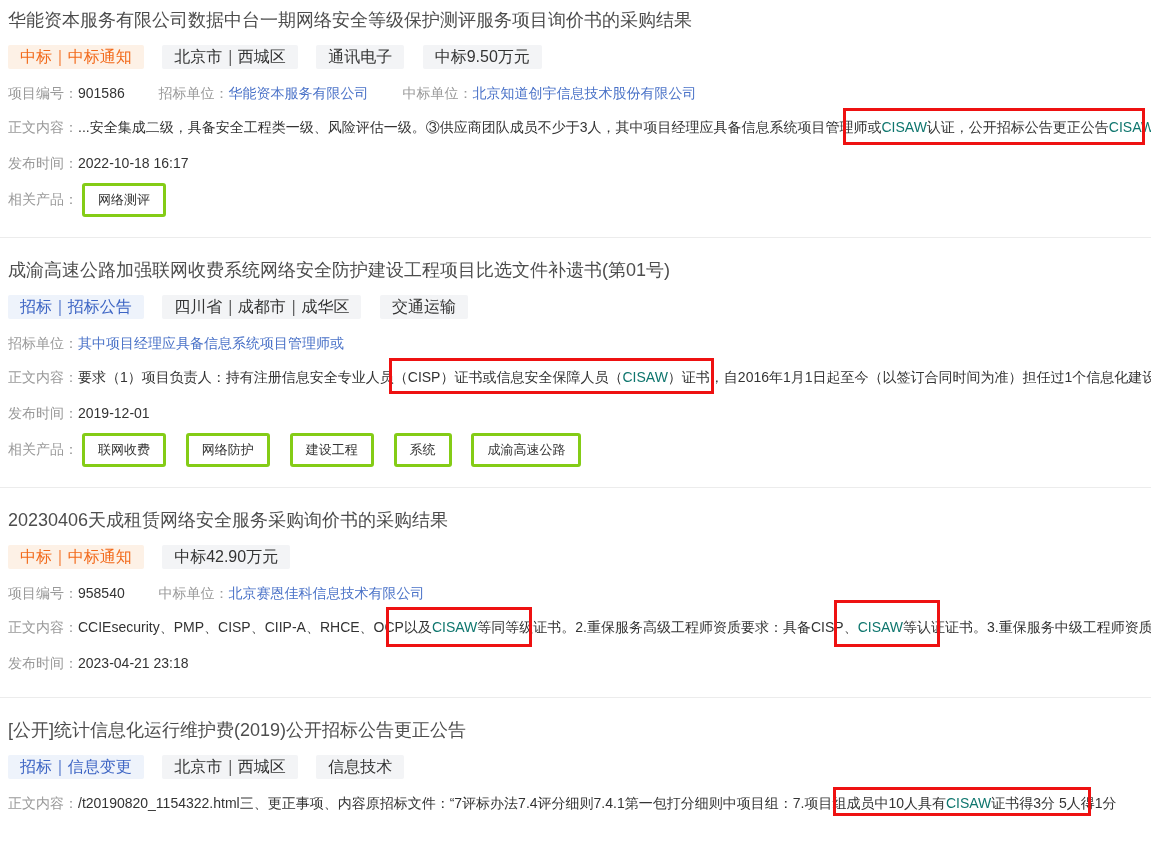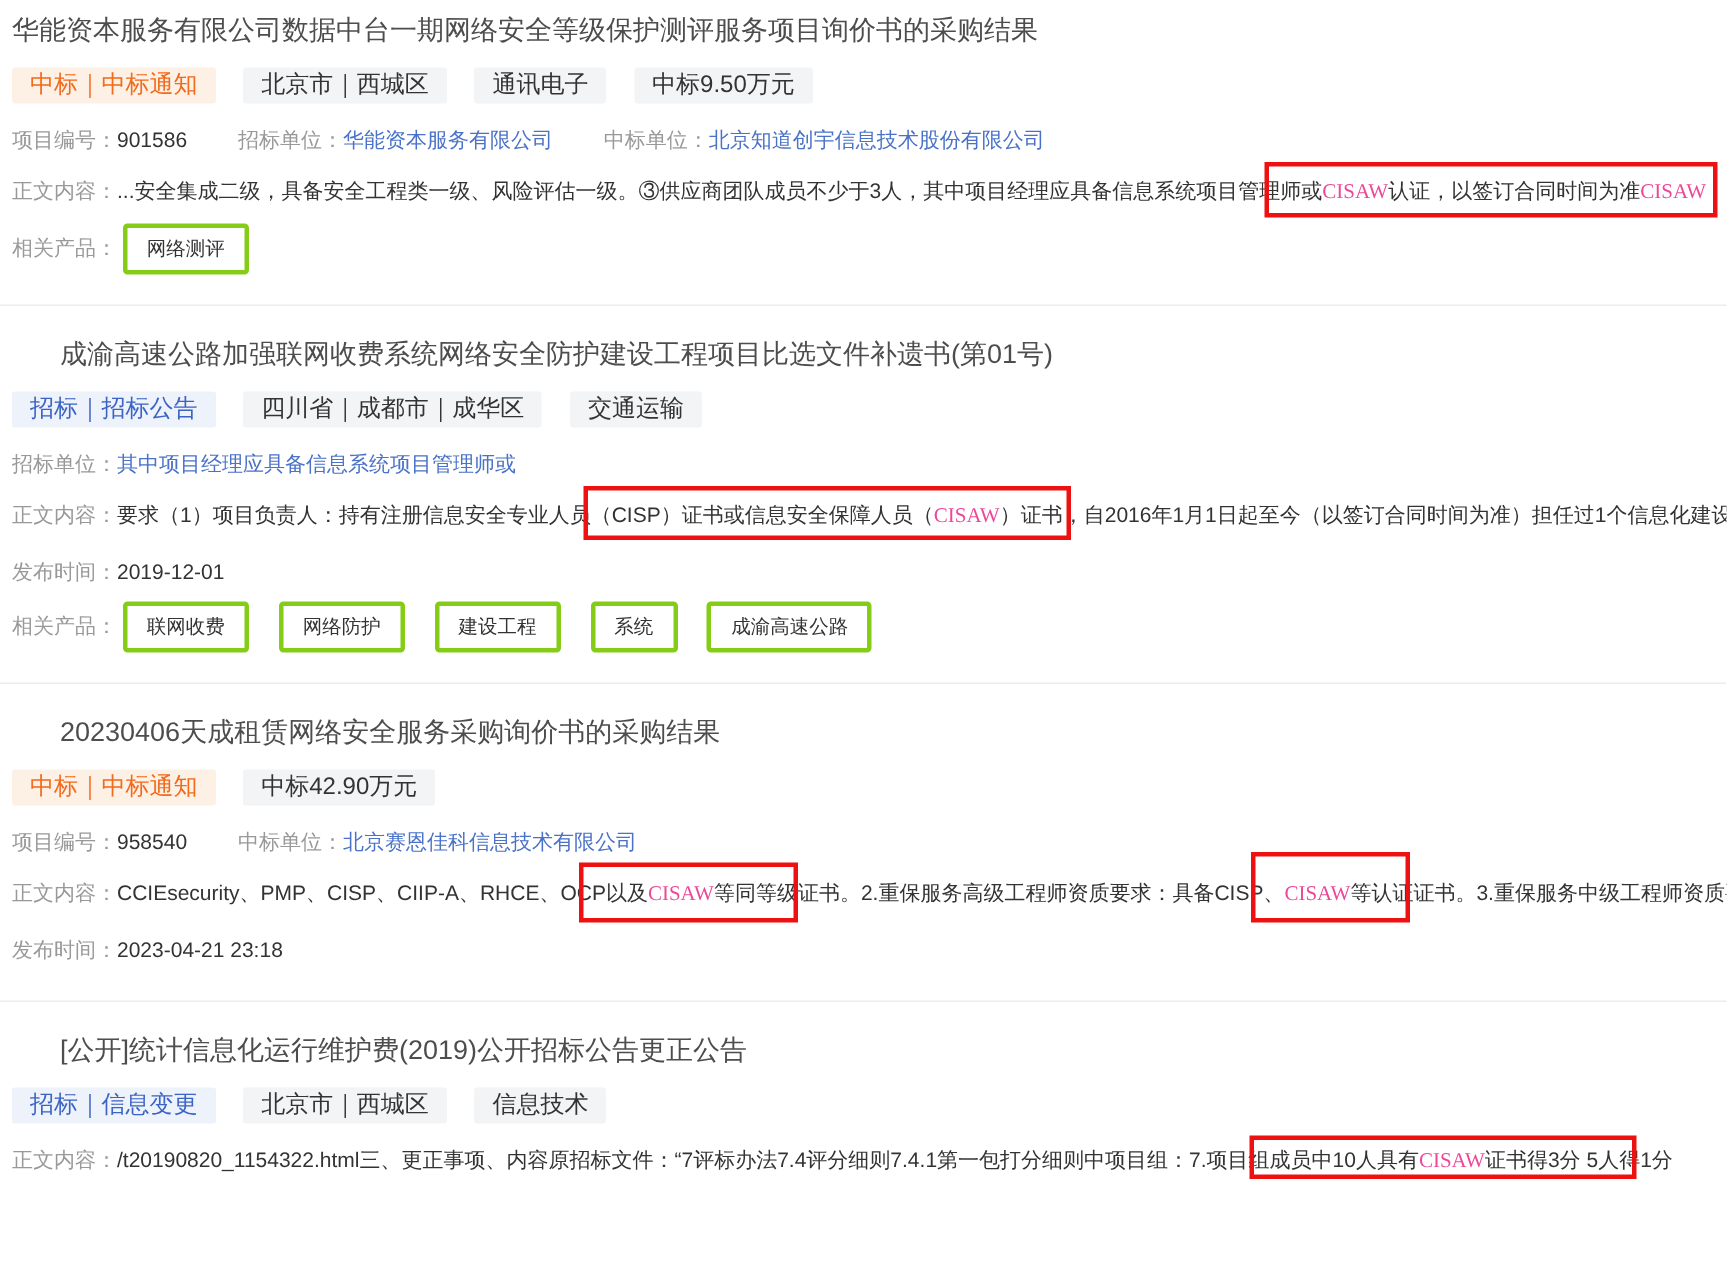"CISAW" .seg.red { color: #ec4899 -> #0f766e; font-family: Liberation Serif, serif -> none }
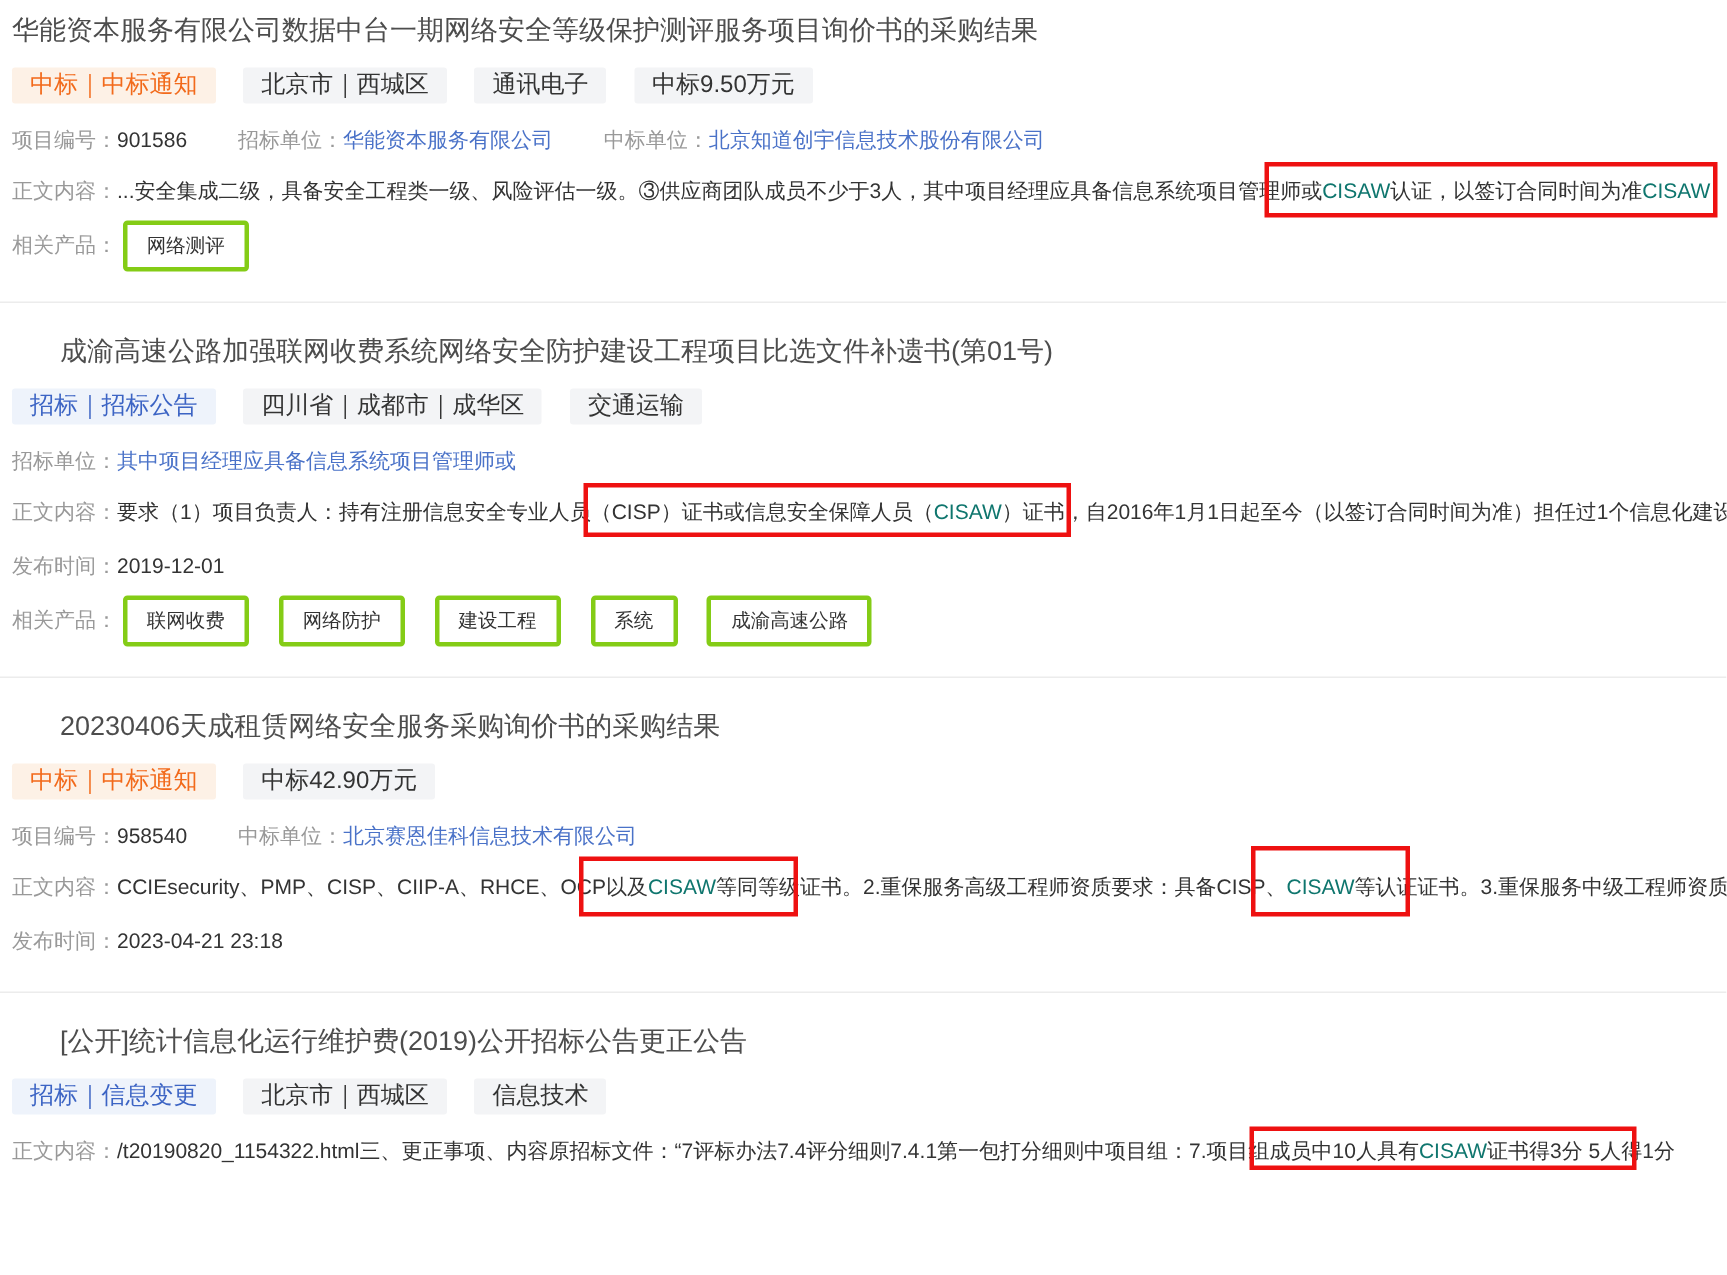"认证，以签订合同时间为准" span.seg { text: 以签订合同时间为准 -> 公开招标公告更正公告 }
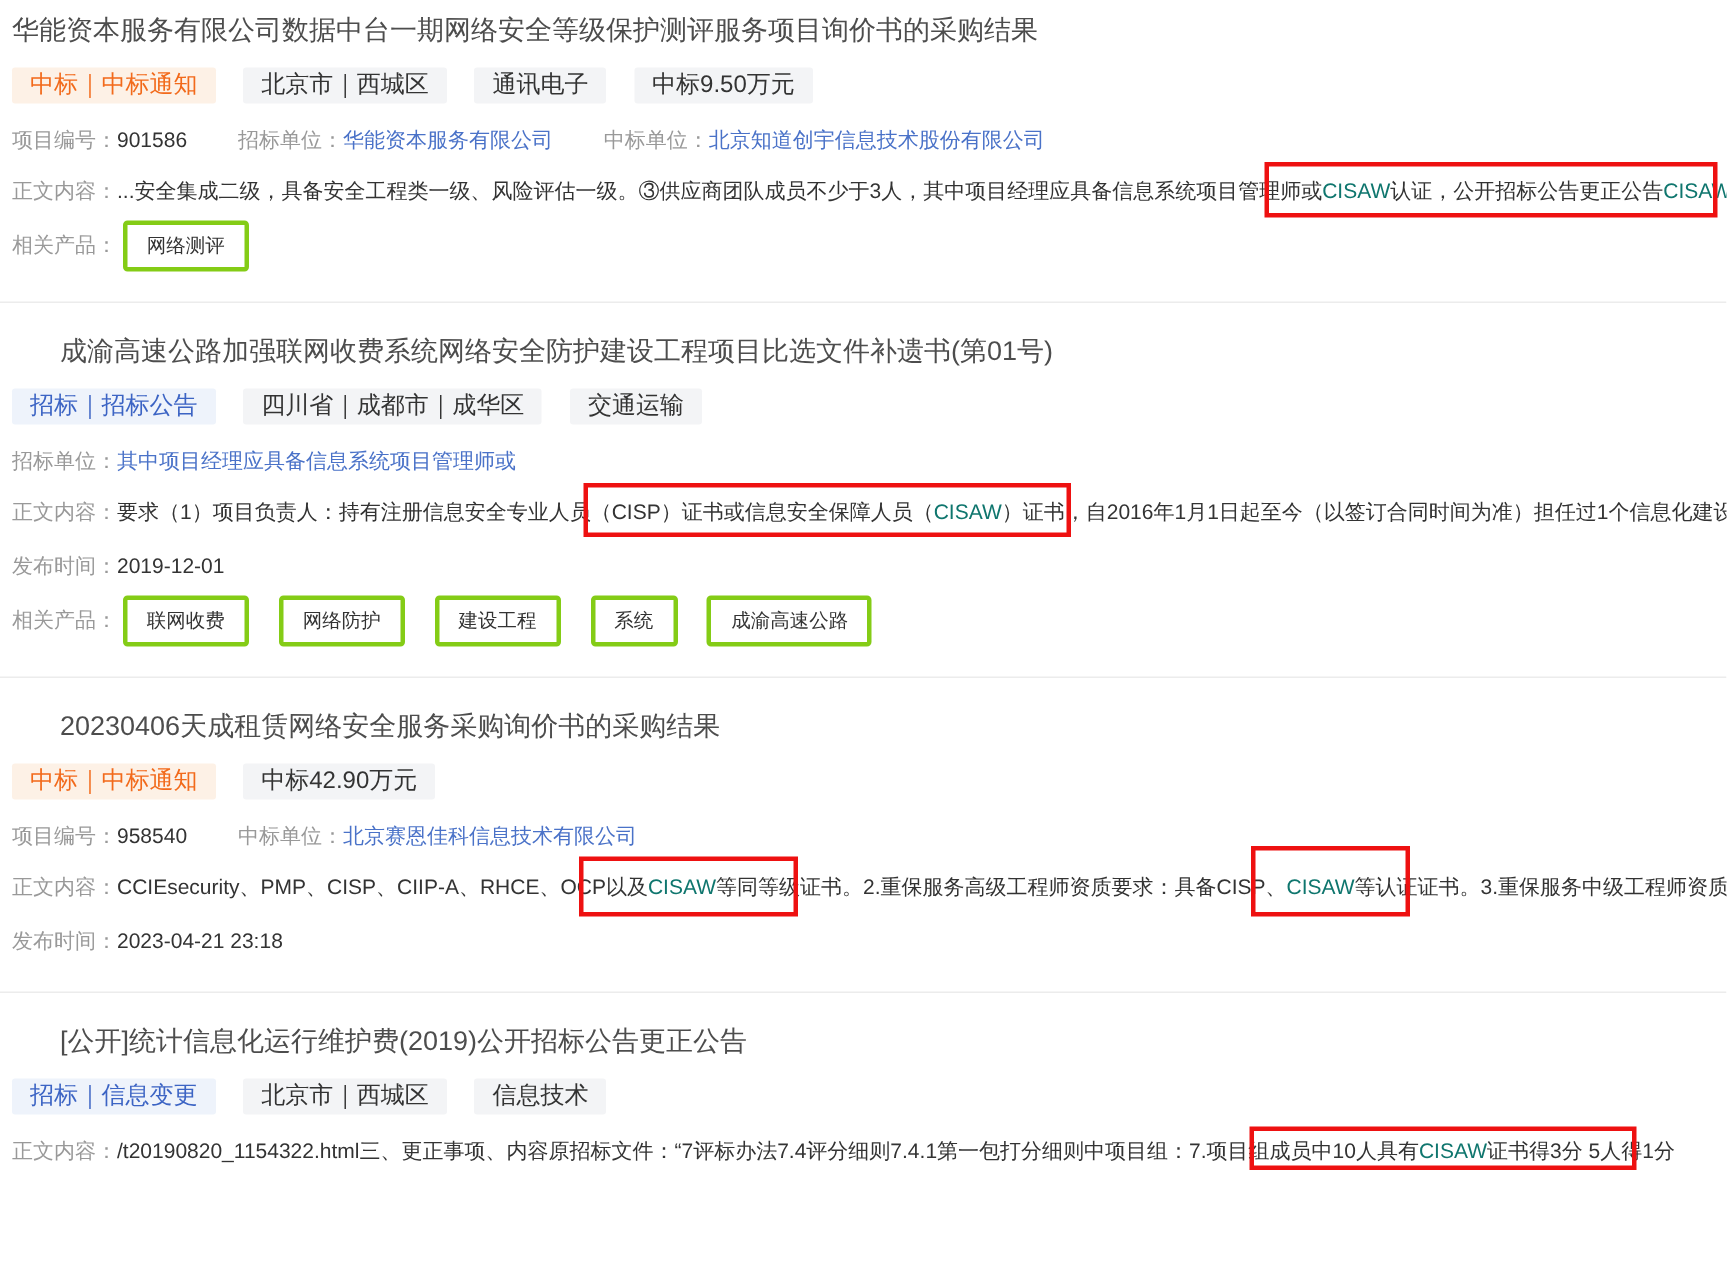"发布时间：2022-10-18 16:17" div.row { html: none -> <div> <span>发布时间：</span><span>2022-10-18 16:17</span> </div> }
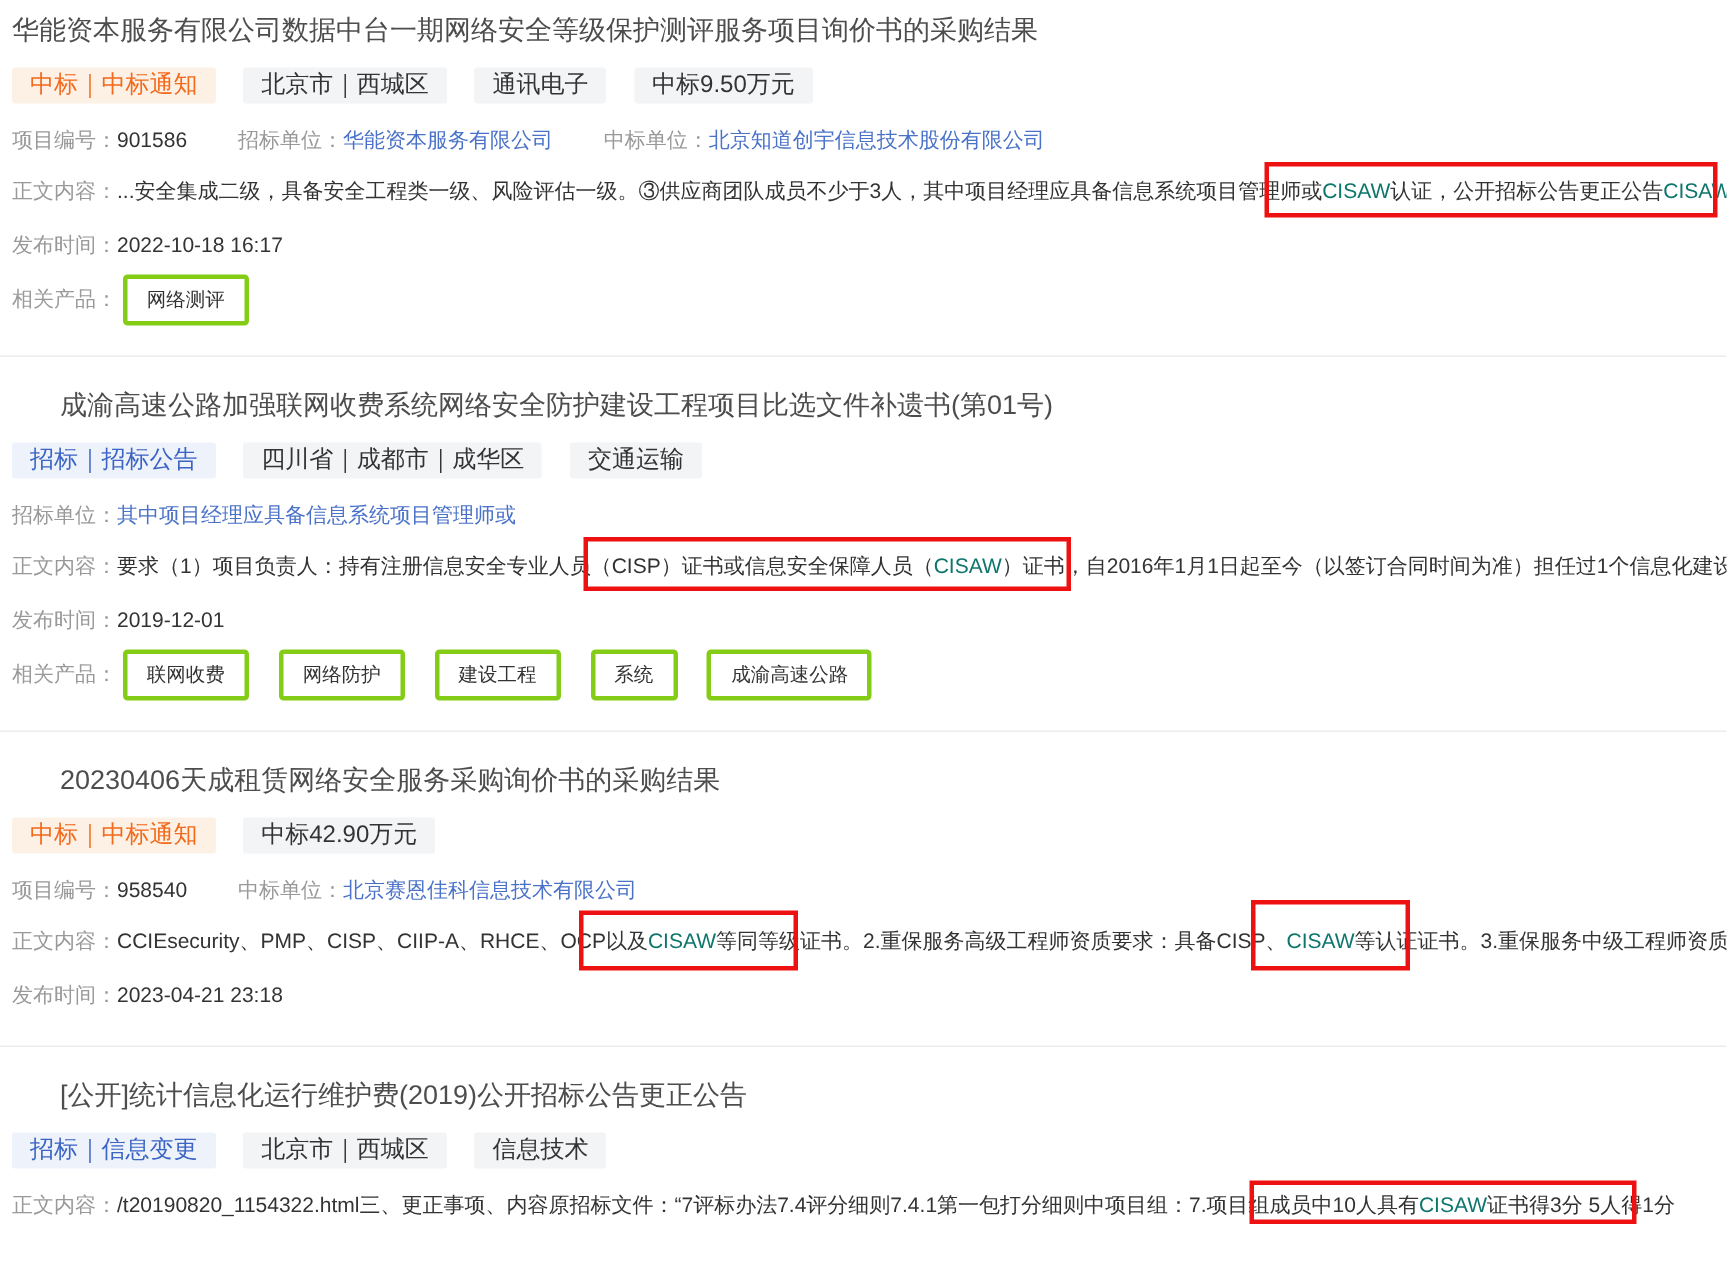"成渝高速公路加强联网收费系统网络安全防护建设工程项目比选文件补遗书(第01号)" .mt20 { margin-left: 32px -> none }
